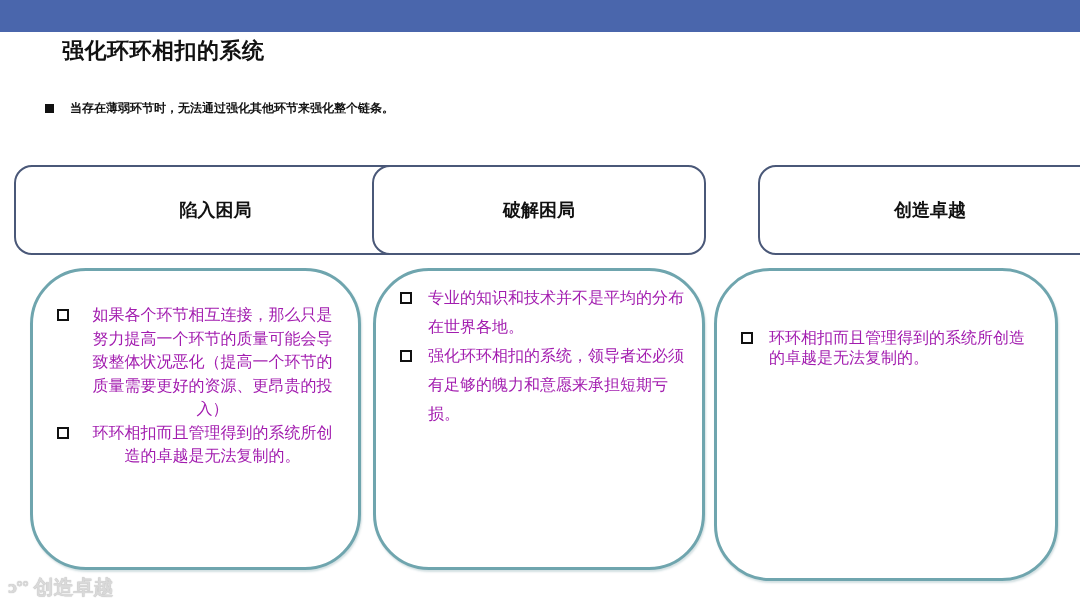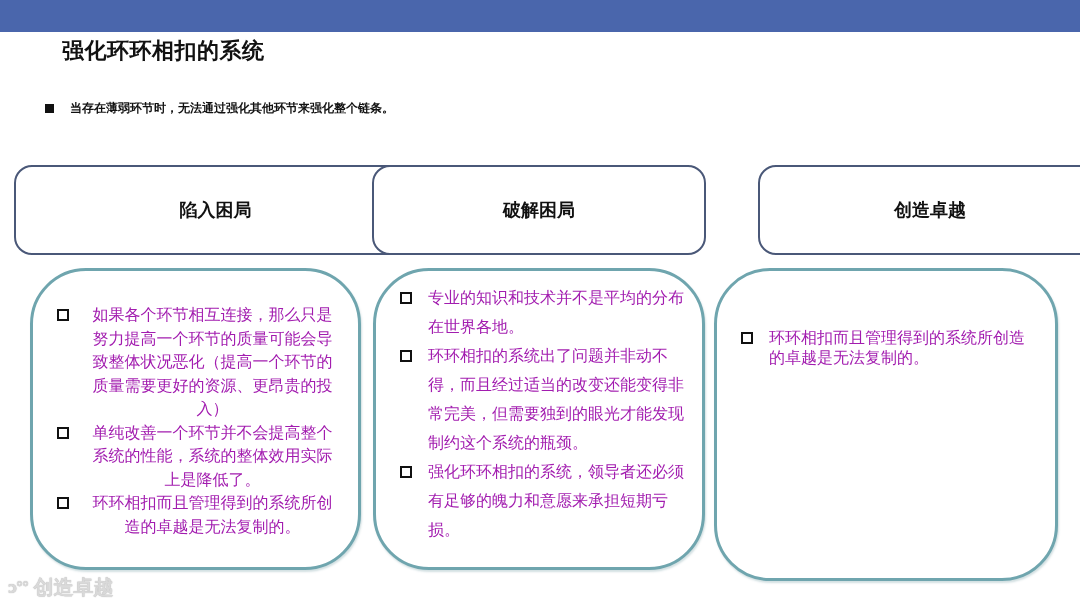"环环相扣的系统出了问题并非动不得，而且经过适当的改变还能变得非常完美，但需要独到" span { html: <span>环环相扣的系统出了问题并非动不得，而且经过适当的改变还能变得非常完美，但需要独到的眼光才能发现制约这个系统的瓶颈。</span> -> none }
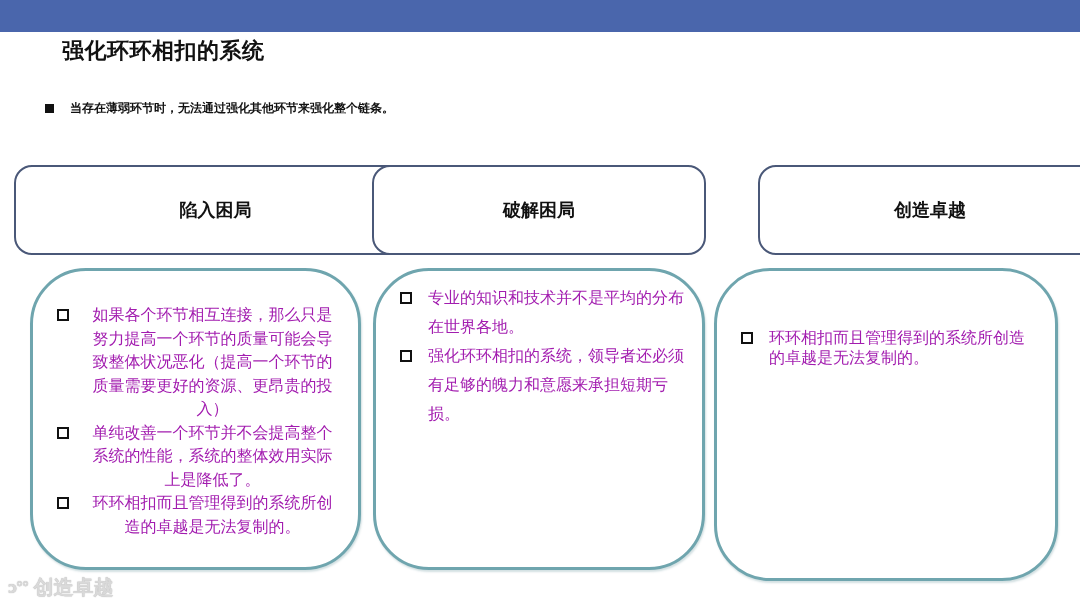"单纯改善一个环节并不会提高整个系统的性能，系统的整体效用实际上是降低了。" li { html: <li><span></span><span>单纯改善一个环节并不会提高整个系统的性能，系统的整体效用实际上是降低了。</span></li> -> none }
